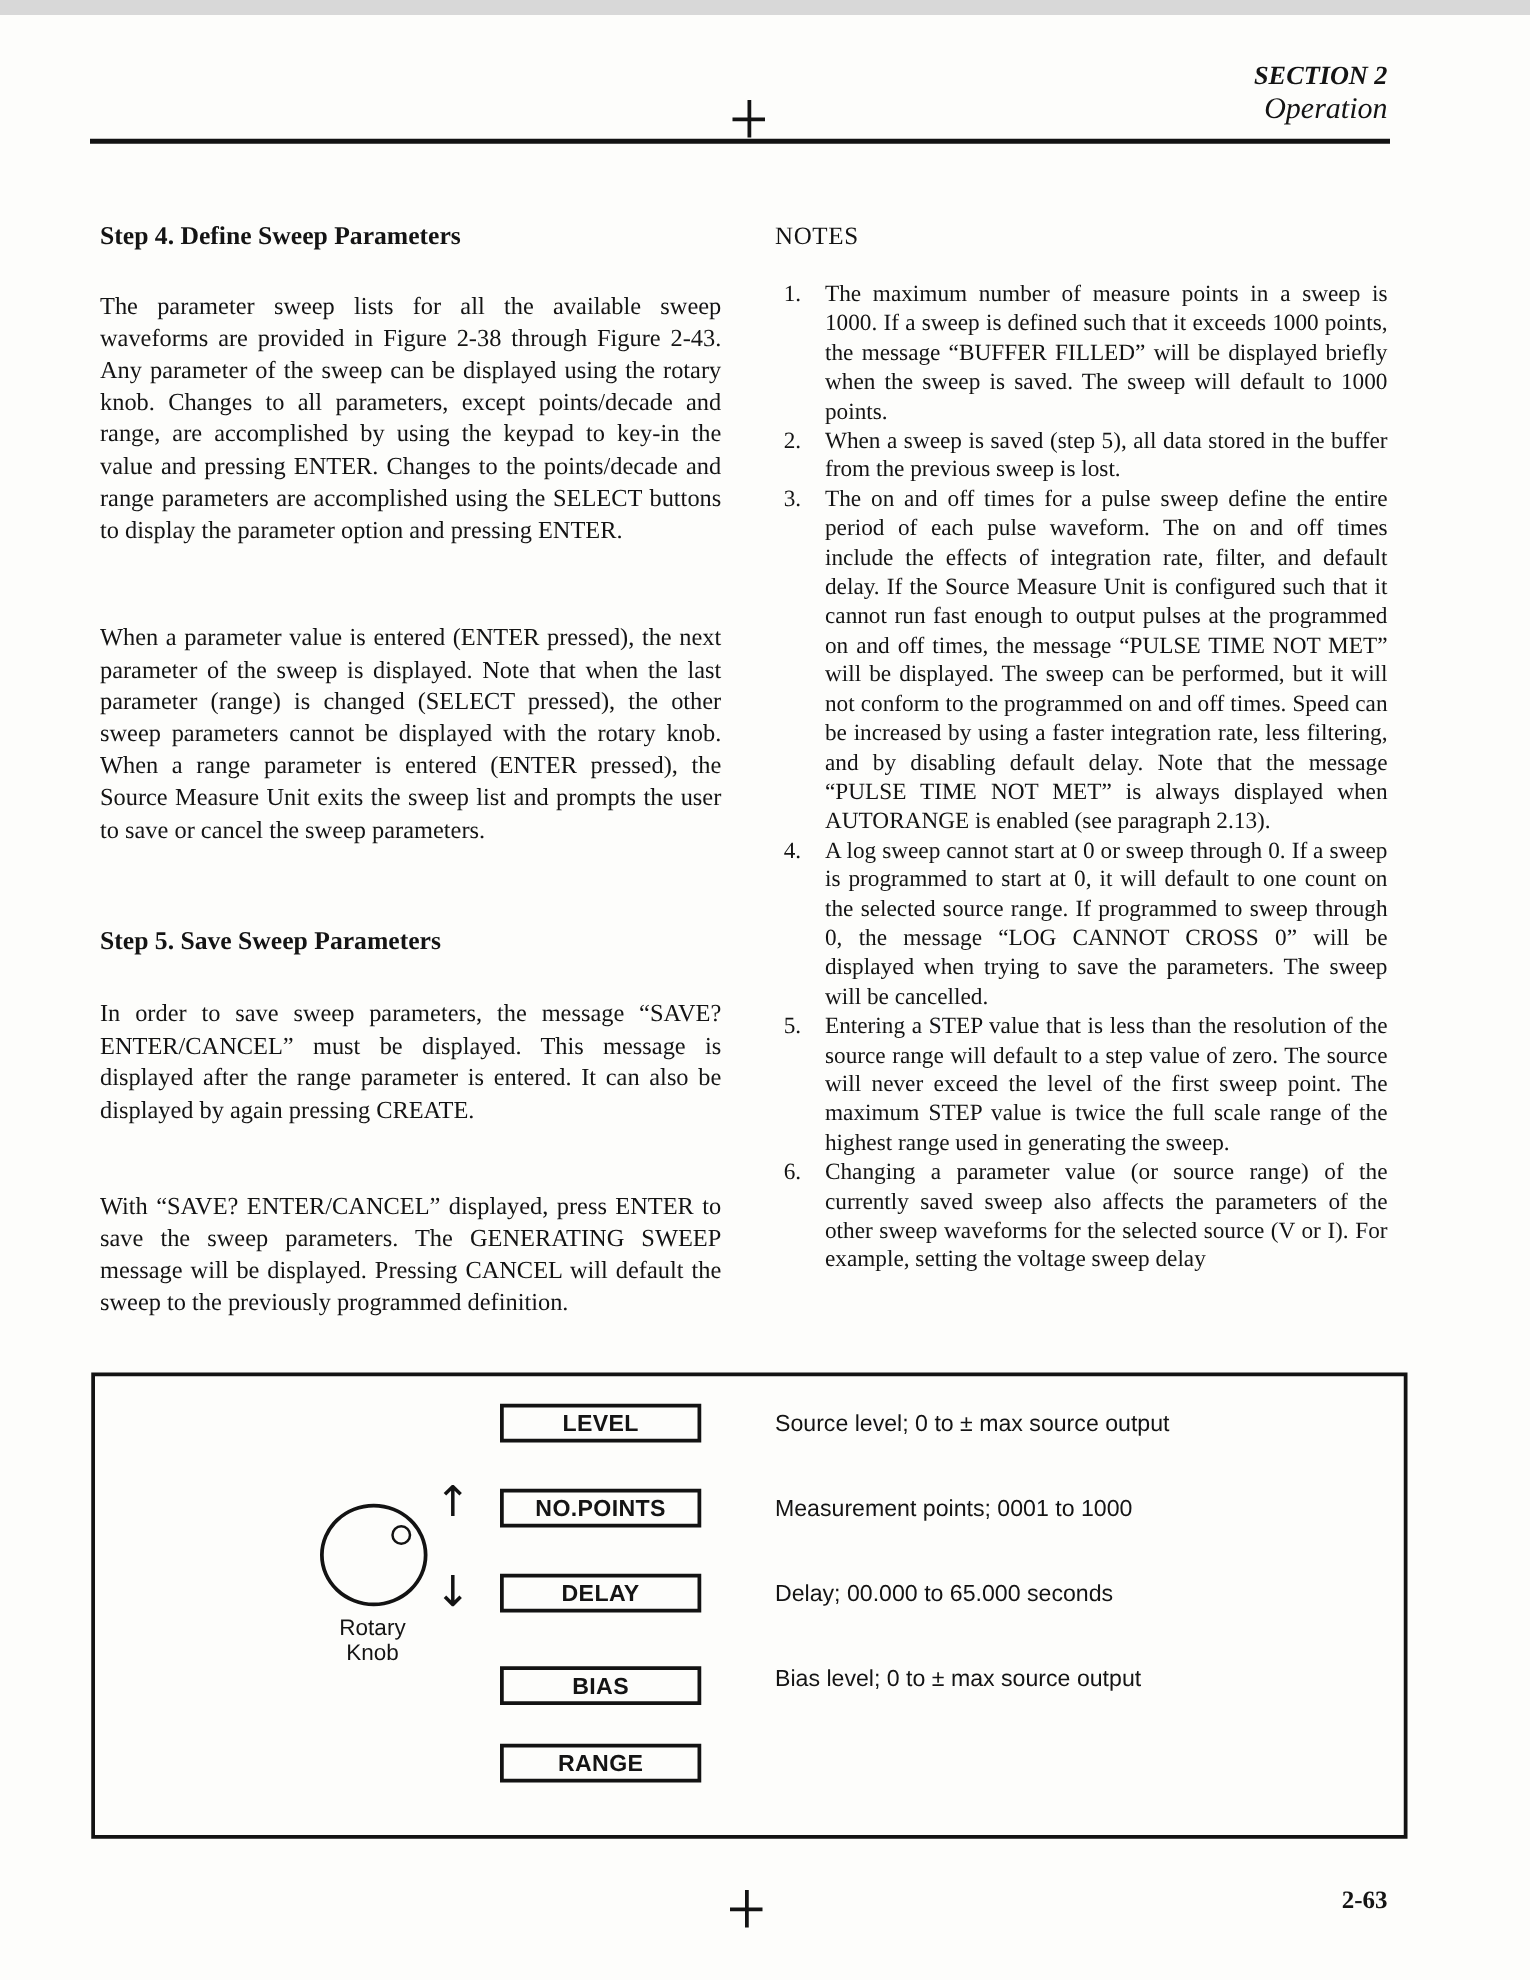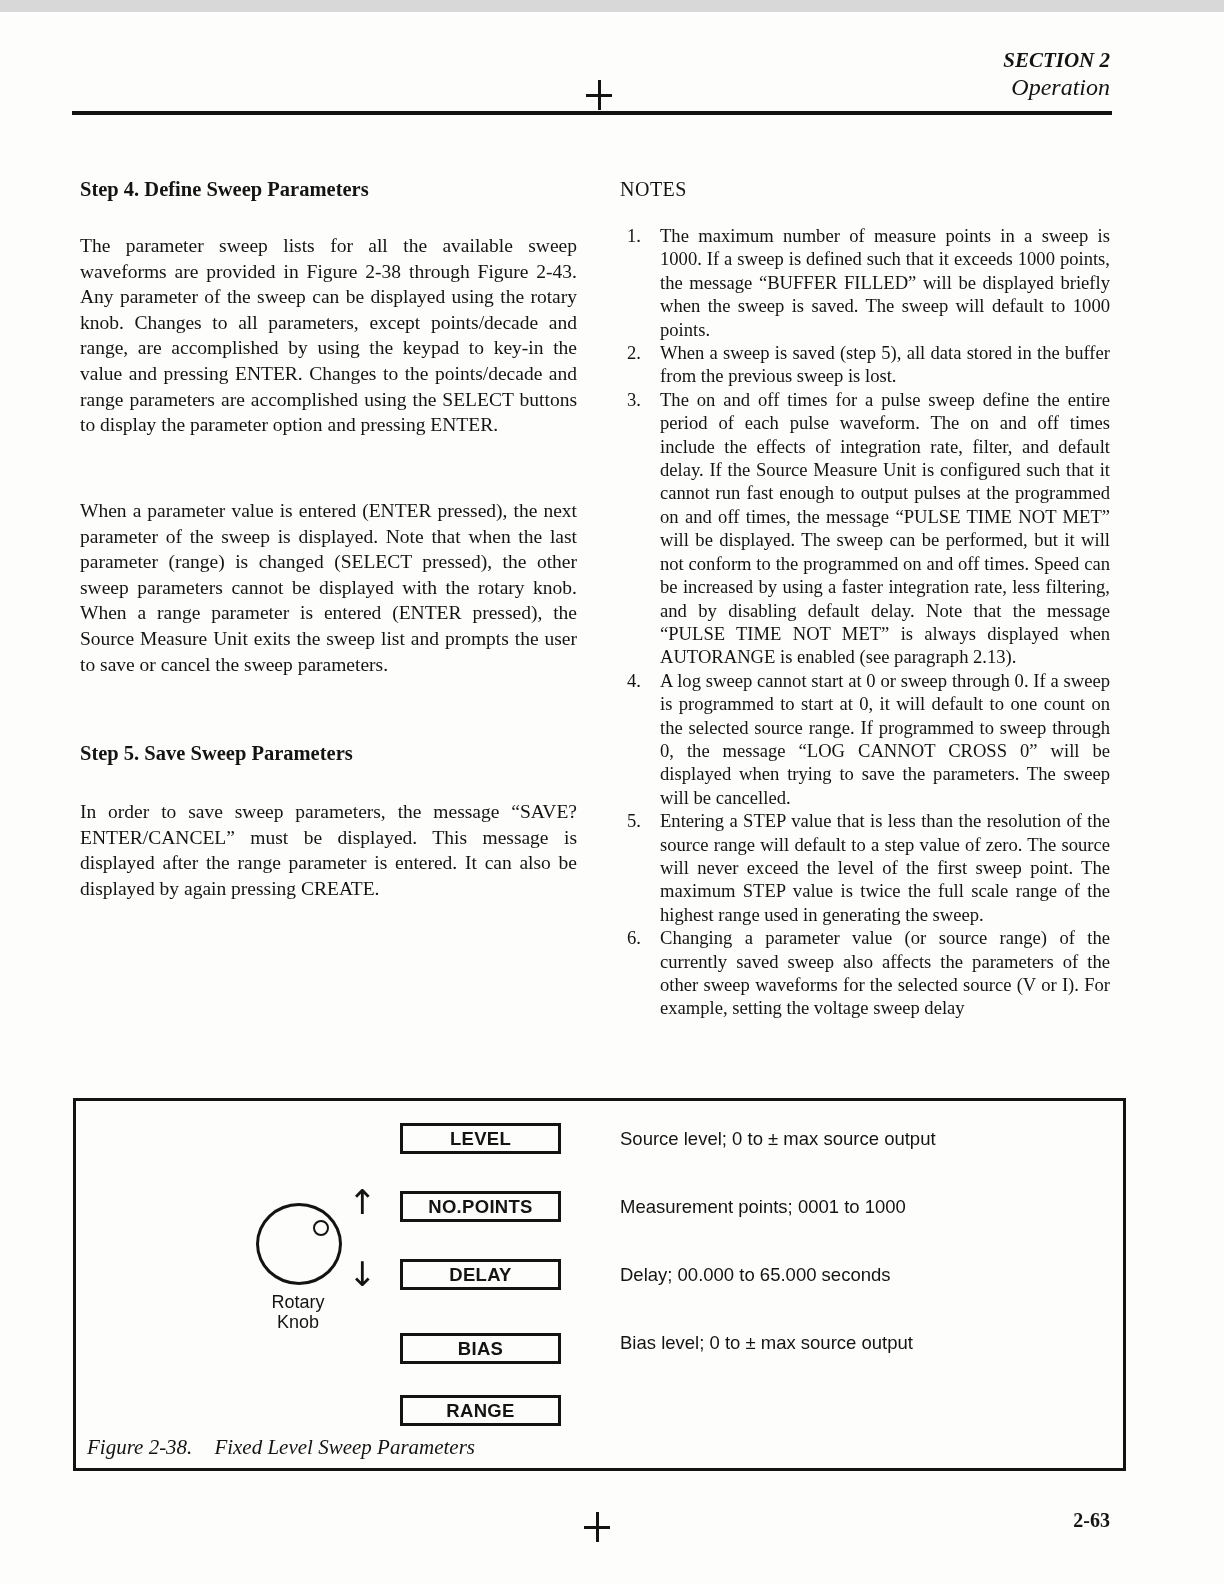"With “SAVE? ENTER/CANCEL” displayed," div.abs { html: none -> <div>With “SAVE? ENTER/CANCEL” displayed, press ENTER to save the sweep parameters. The GENERATING SWEEP message will be displayed. Pressing CANCEL will default the sweep to the previously programmed definition.</div> }
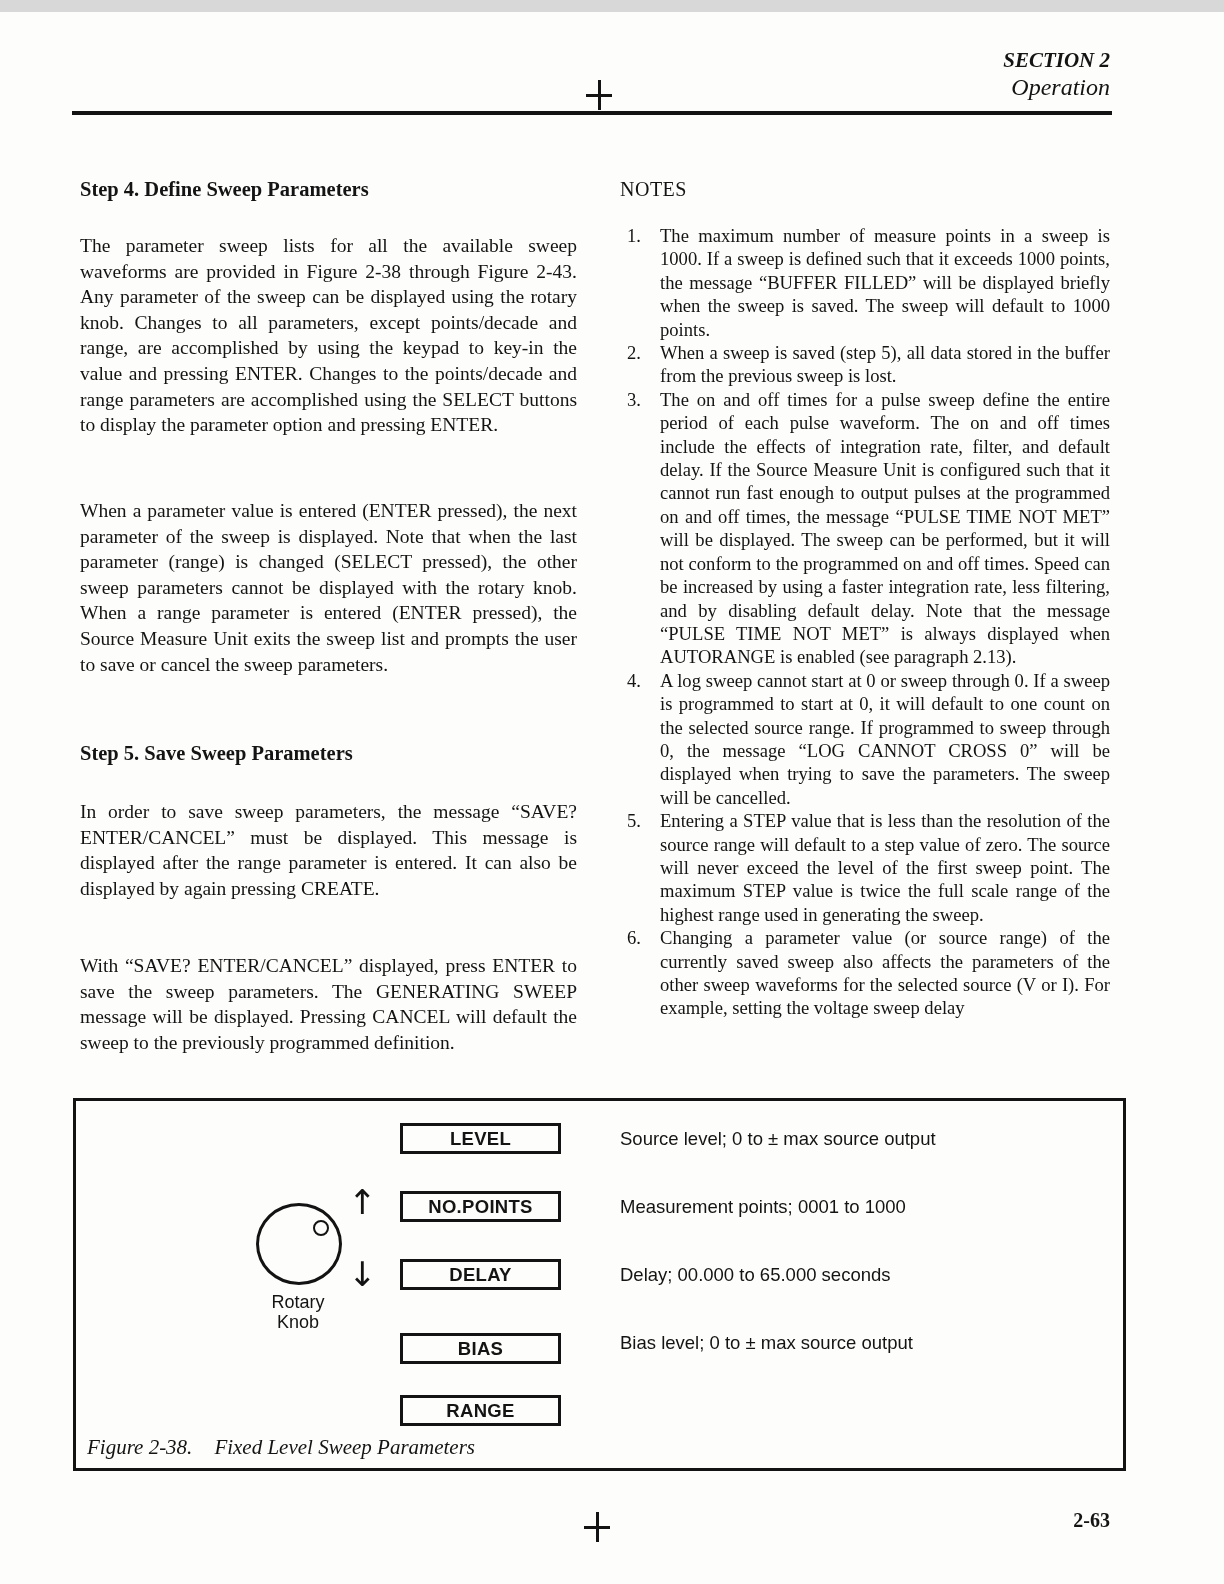"Figure 2-38. Fixed Level Sweep" div.abs { html: <div> <span>Figure 2-38.</span><span>Fixed Level Sweep Parameters</span> </div> -> none }
